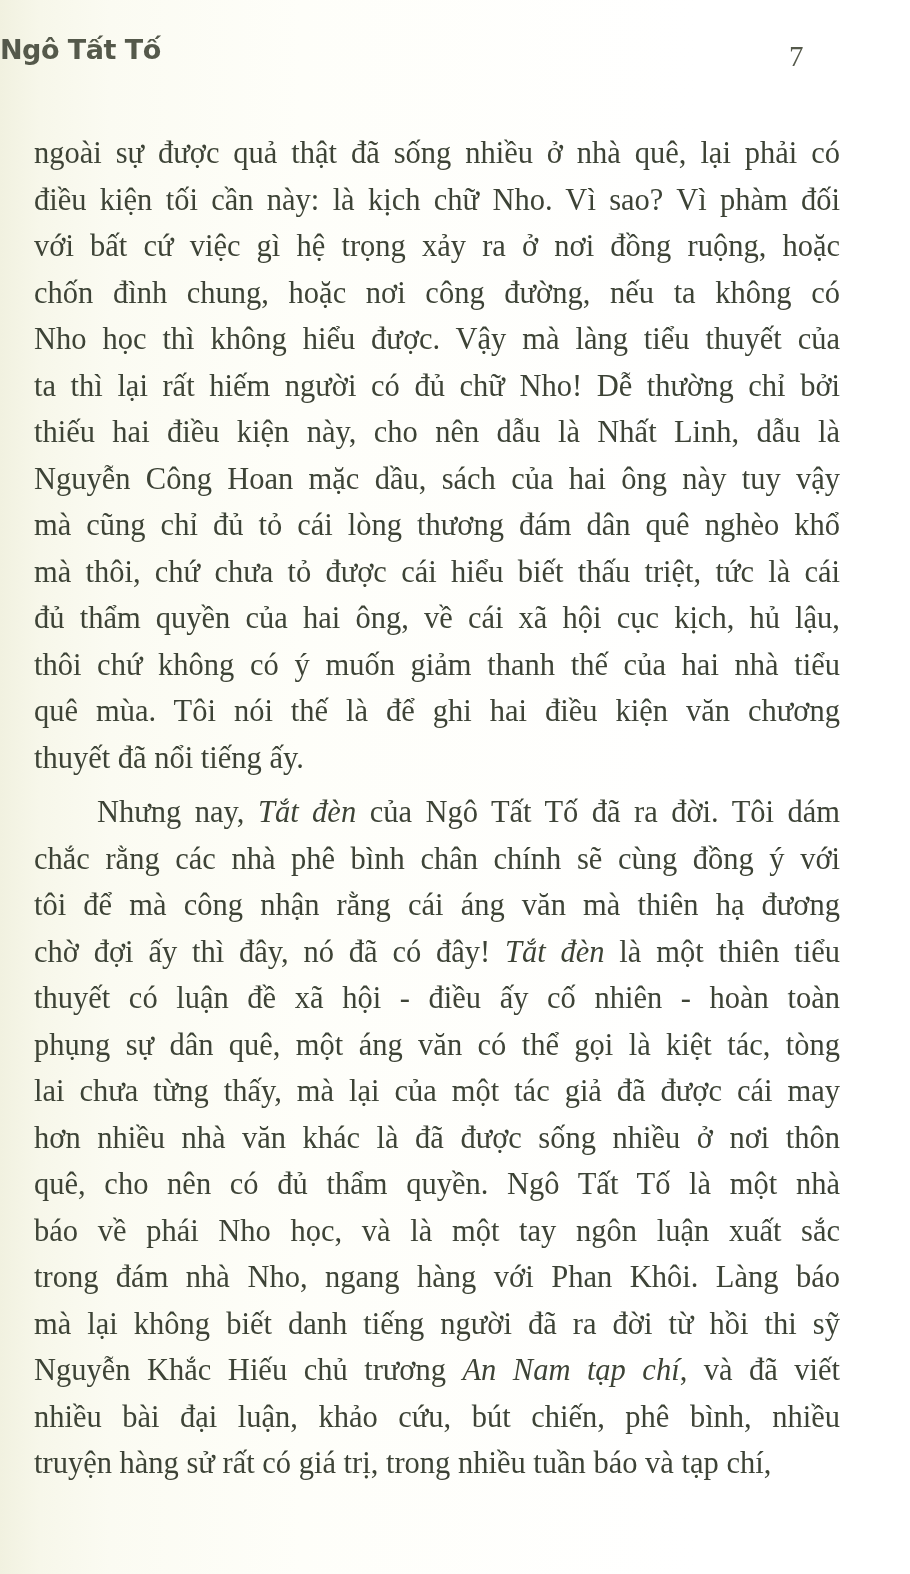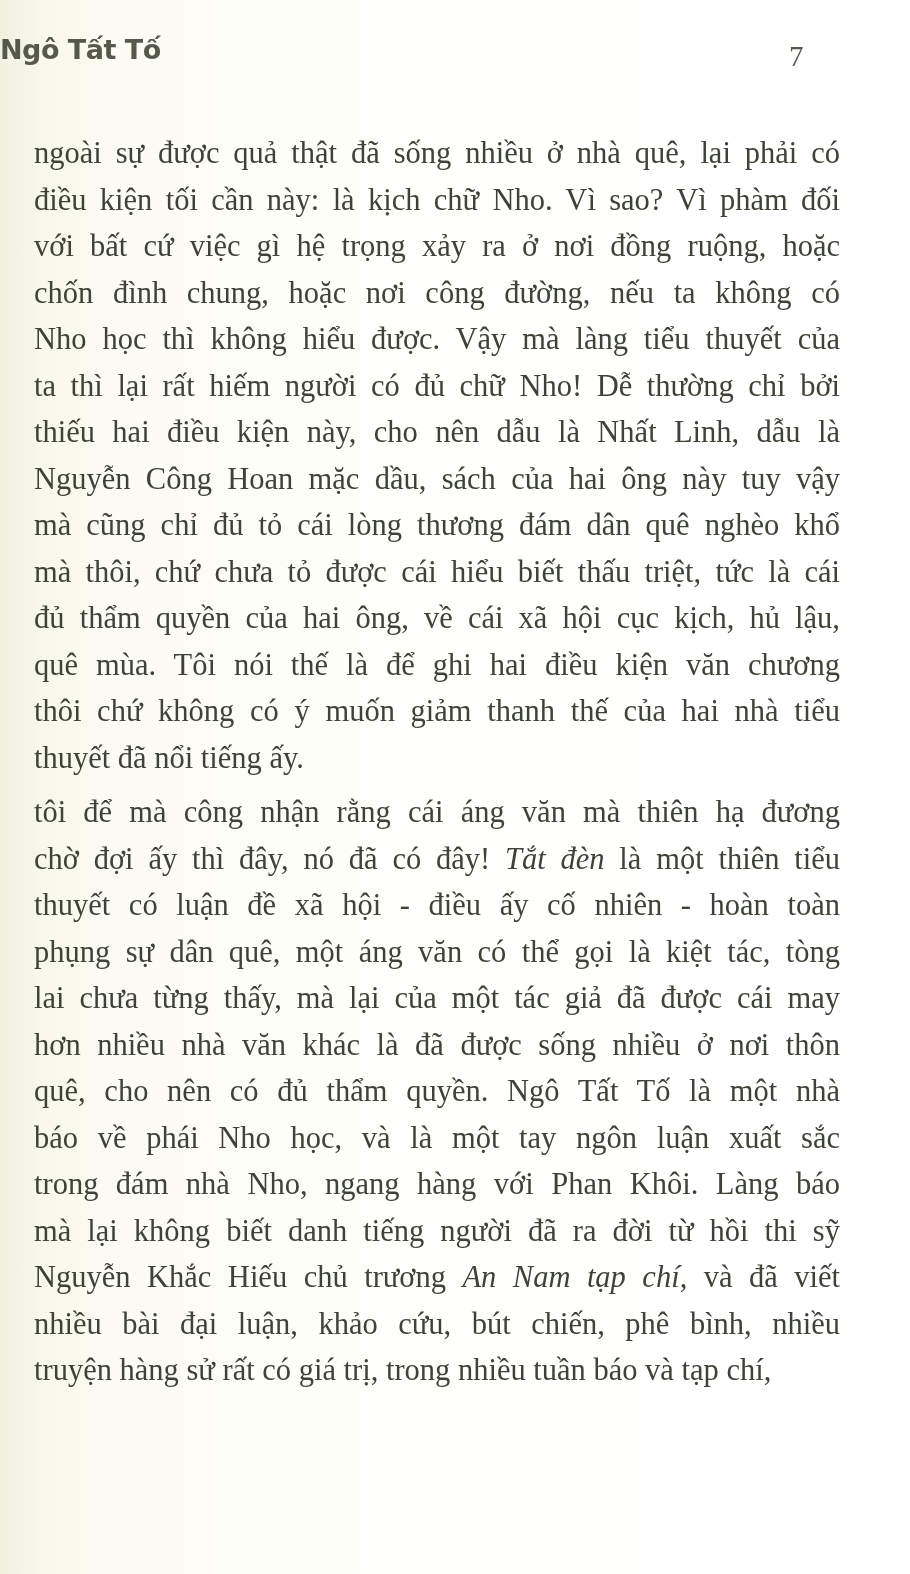"quê mùa. Tôi nói thế" span.line { order: before "thôi chứ không có ý" -> after "thôi chứ không có ý" }
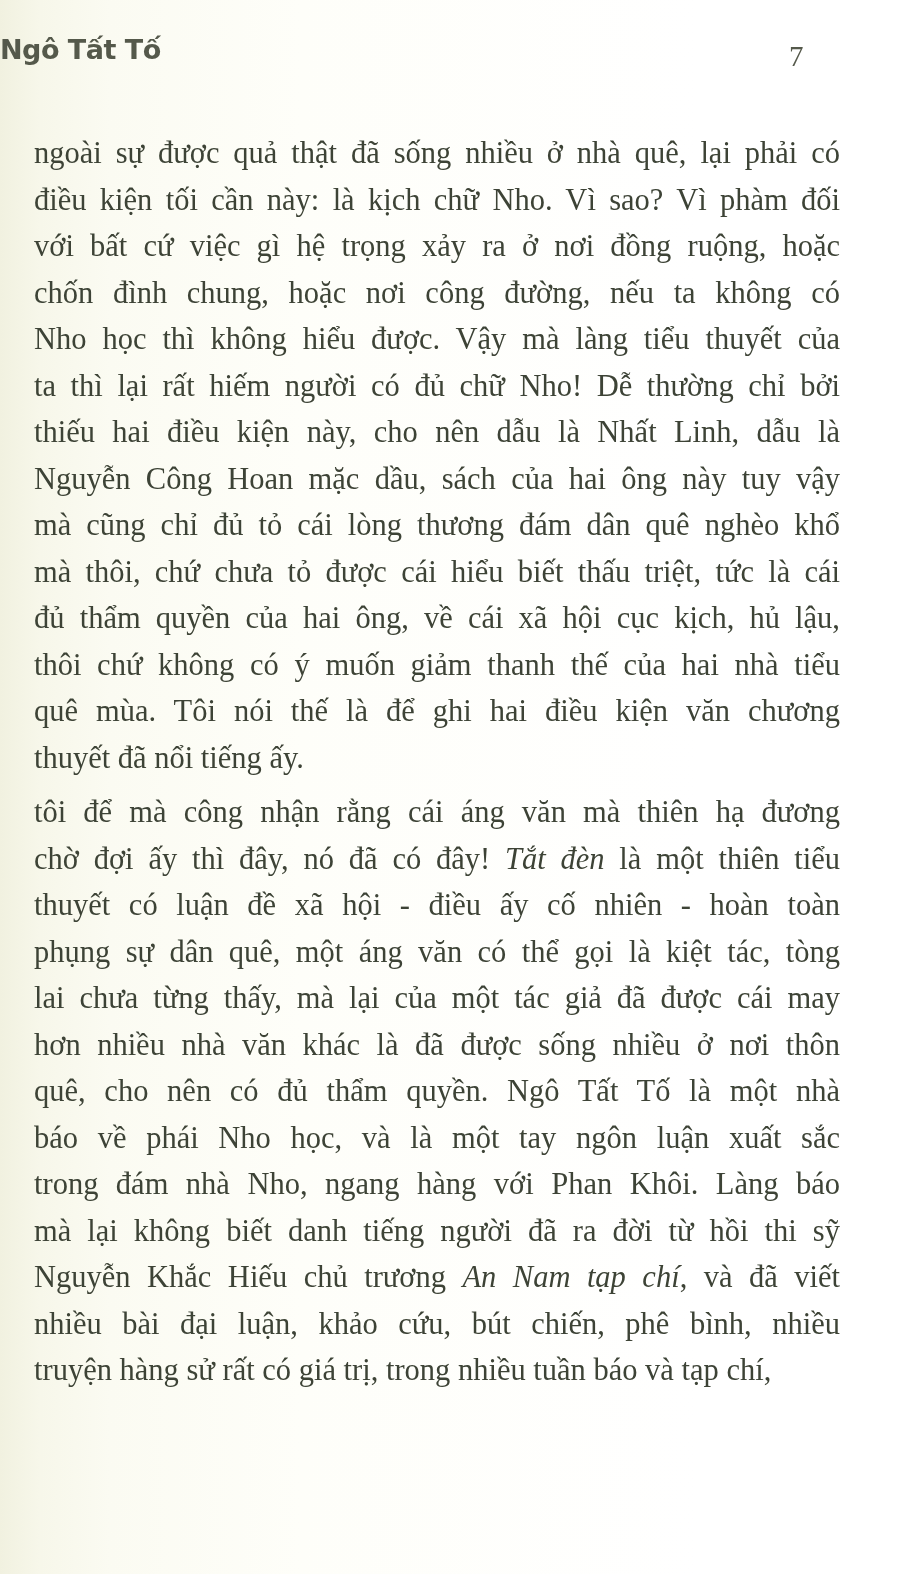"Nhưng nay, Tắt đèn của" span.line { html: none -> <span><span>Nhưng nay, </span><em>Tắt đèn</em><span> của Ngô Tất Tố đã ra đời. Tôi dám</span></span> }
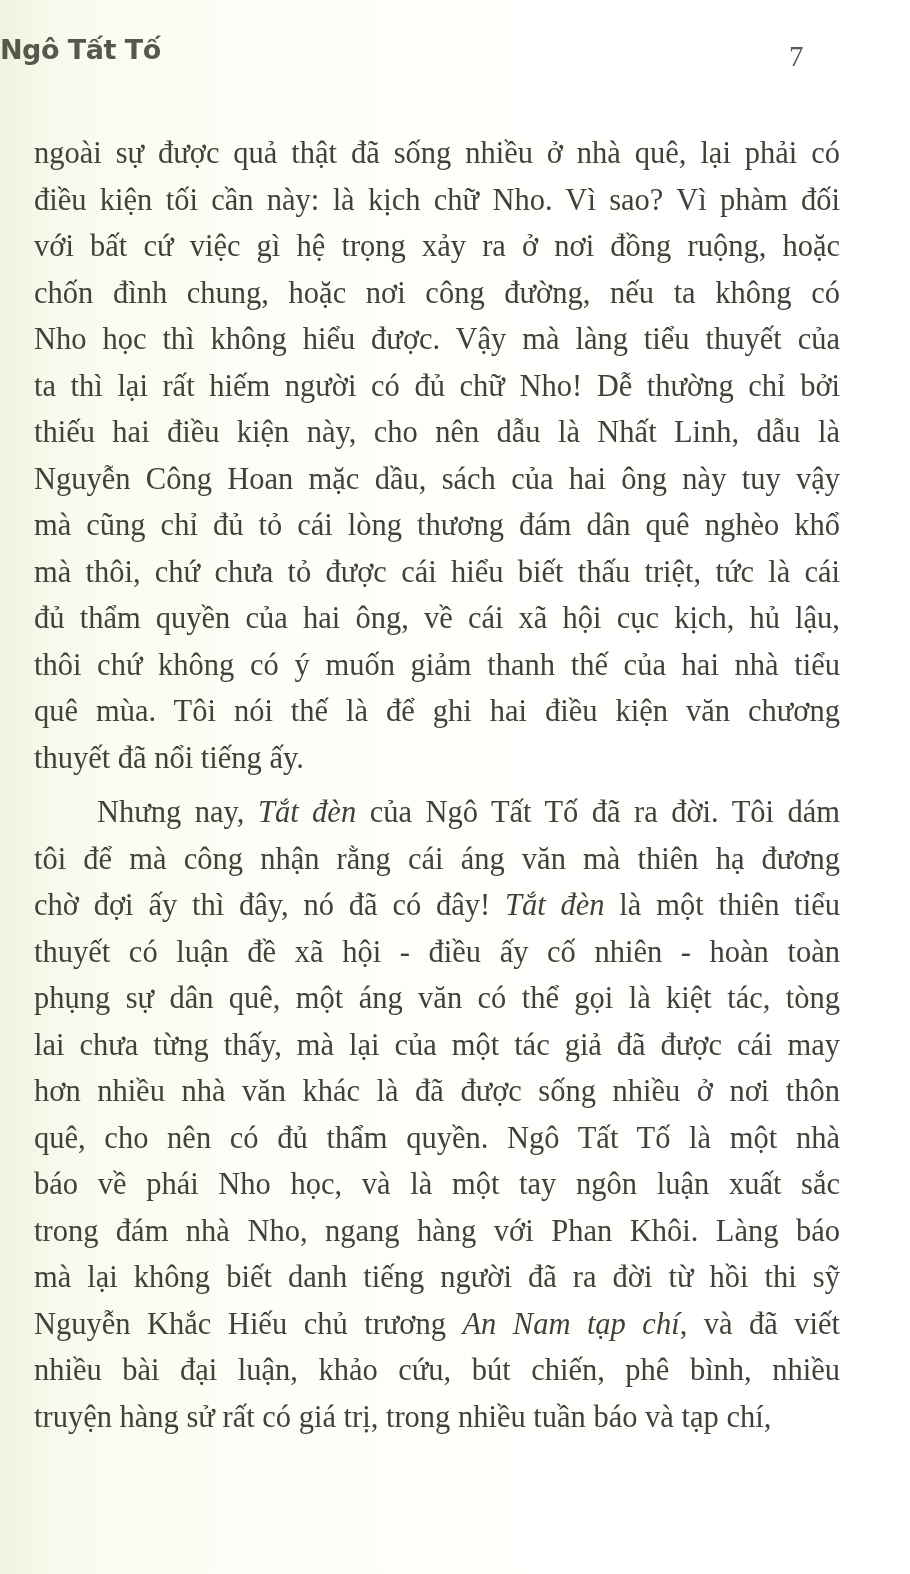"chắc rằng các nhà phê" span.line { html: none -> <span><span>chắc rằng các nhà phê bình chân chính sẽ cùng đồng ý với</span></span> }
